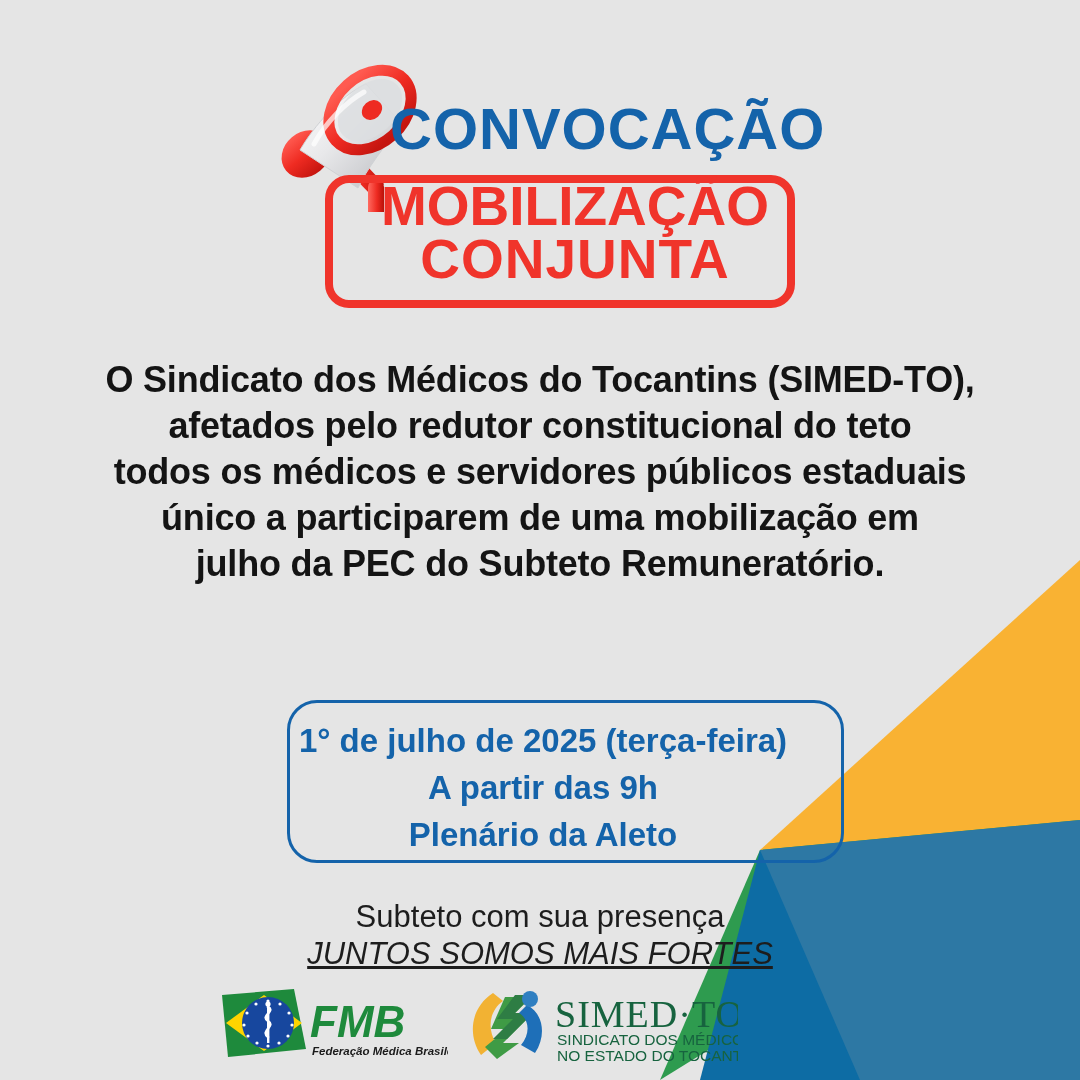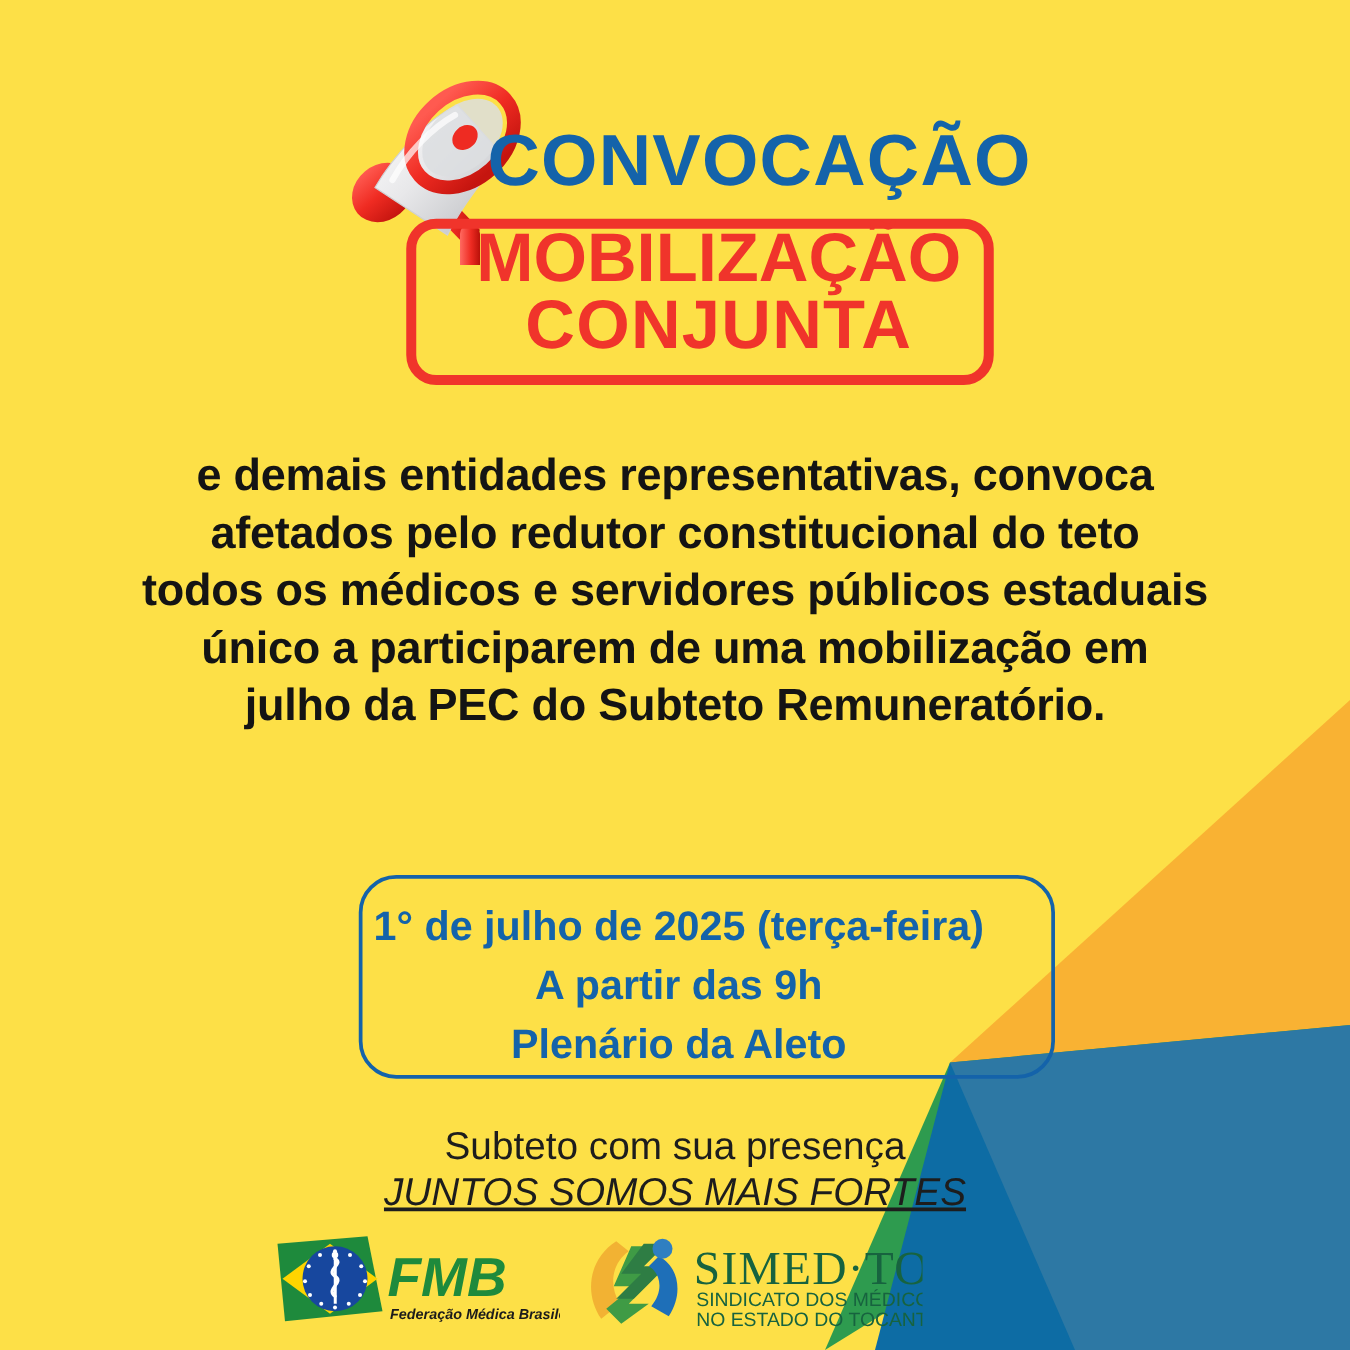"CONVOCAÇÃO" #poster { background: #fde047 -> #e5e5e5 }
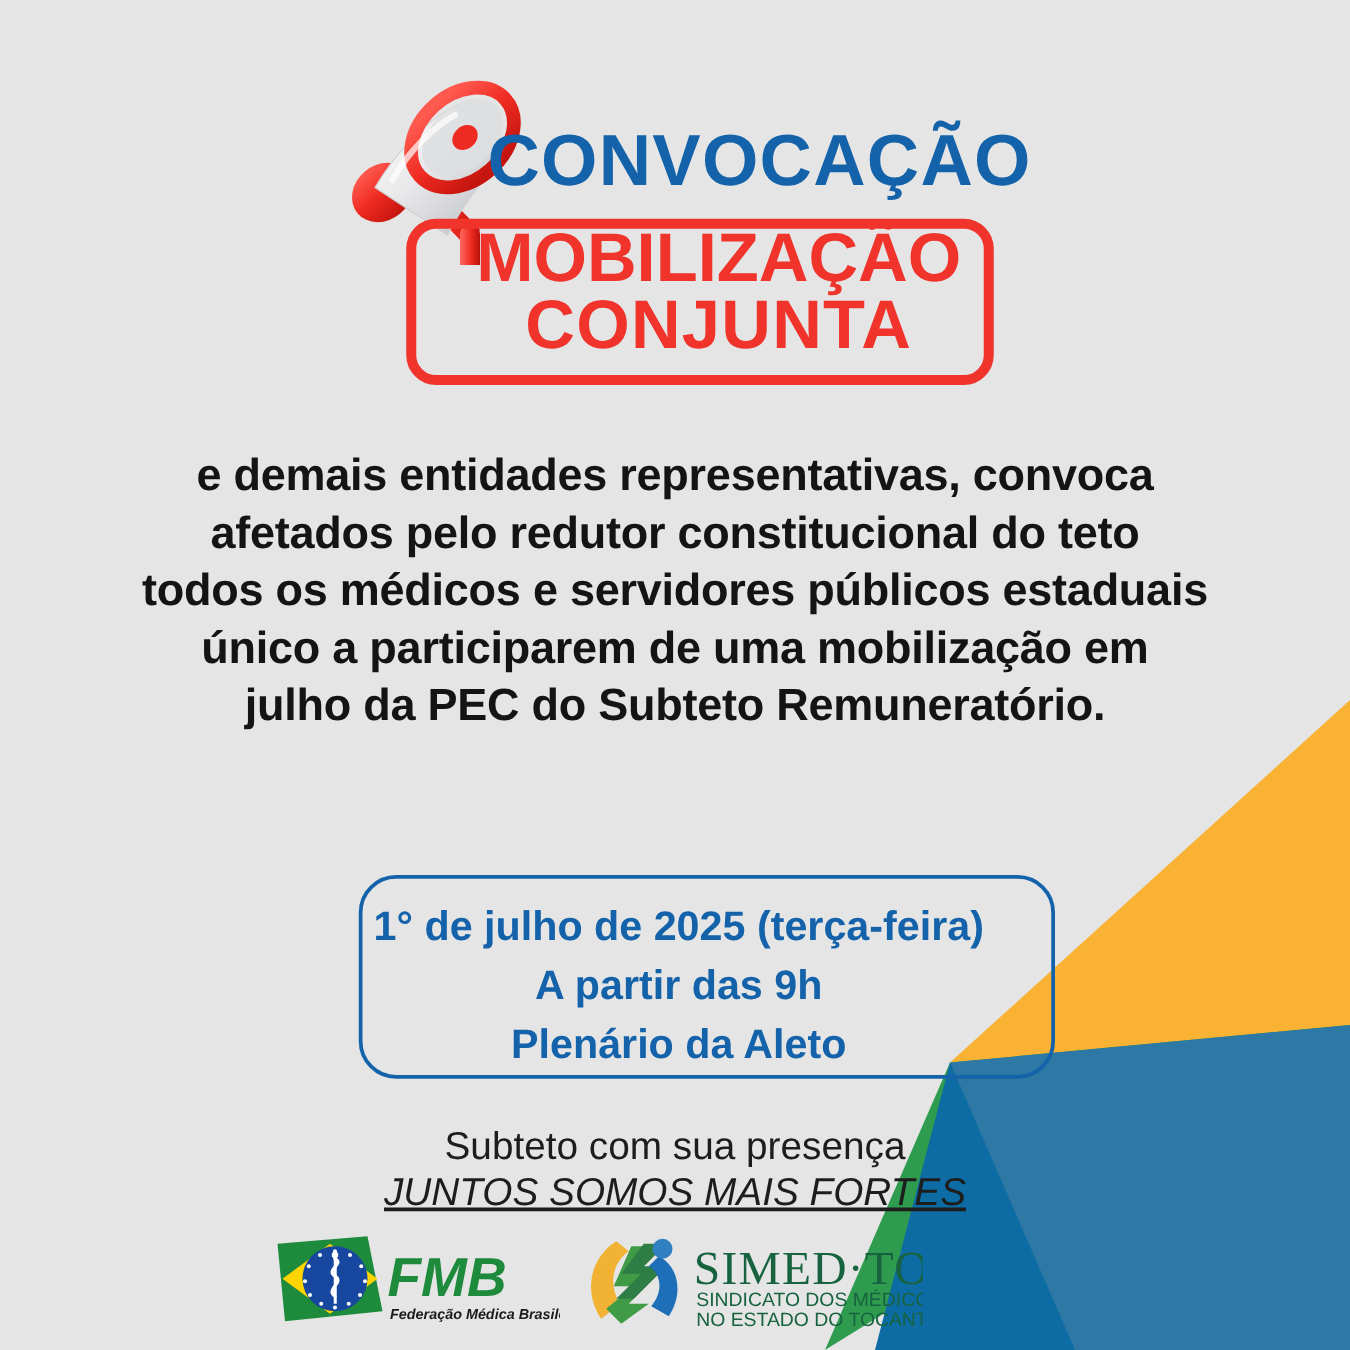"O Sindicato dos Médicos do" span.bl { html: none -> <span>O Sindicato dos Médicos do Tocantins (SIMED-TO),</span> }
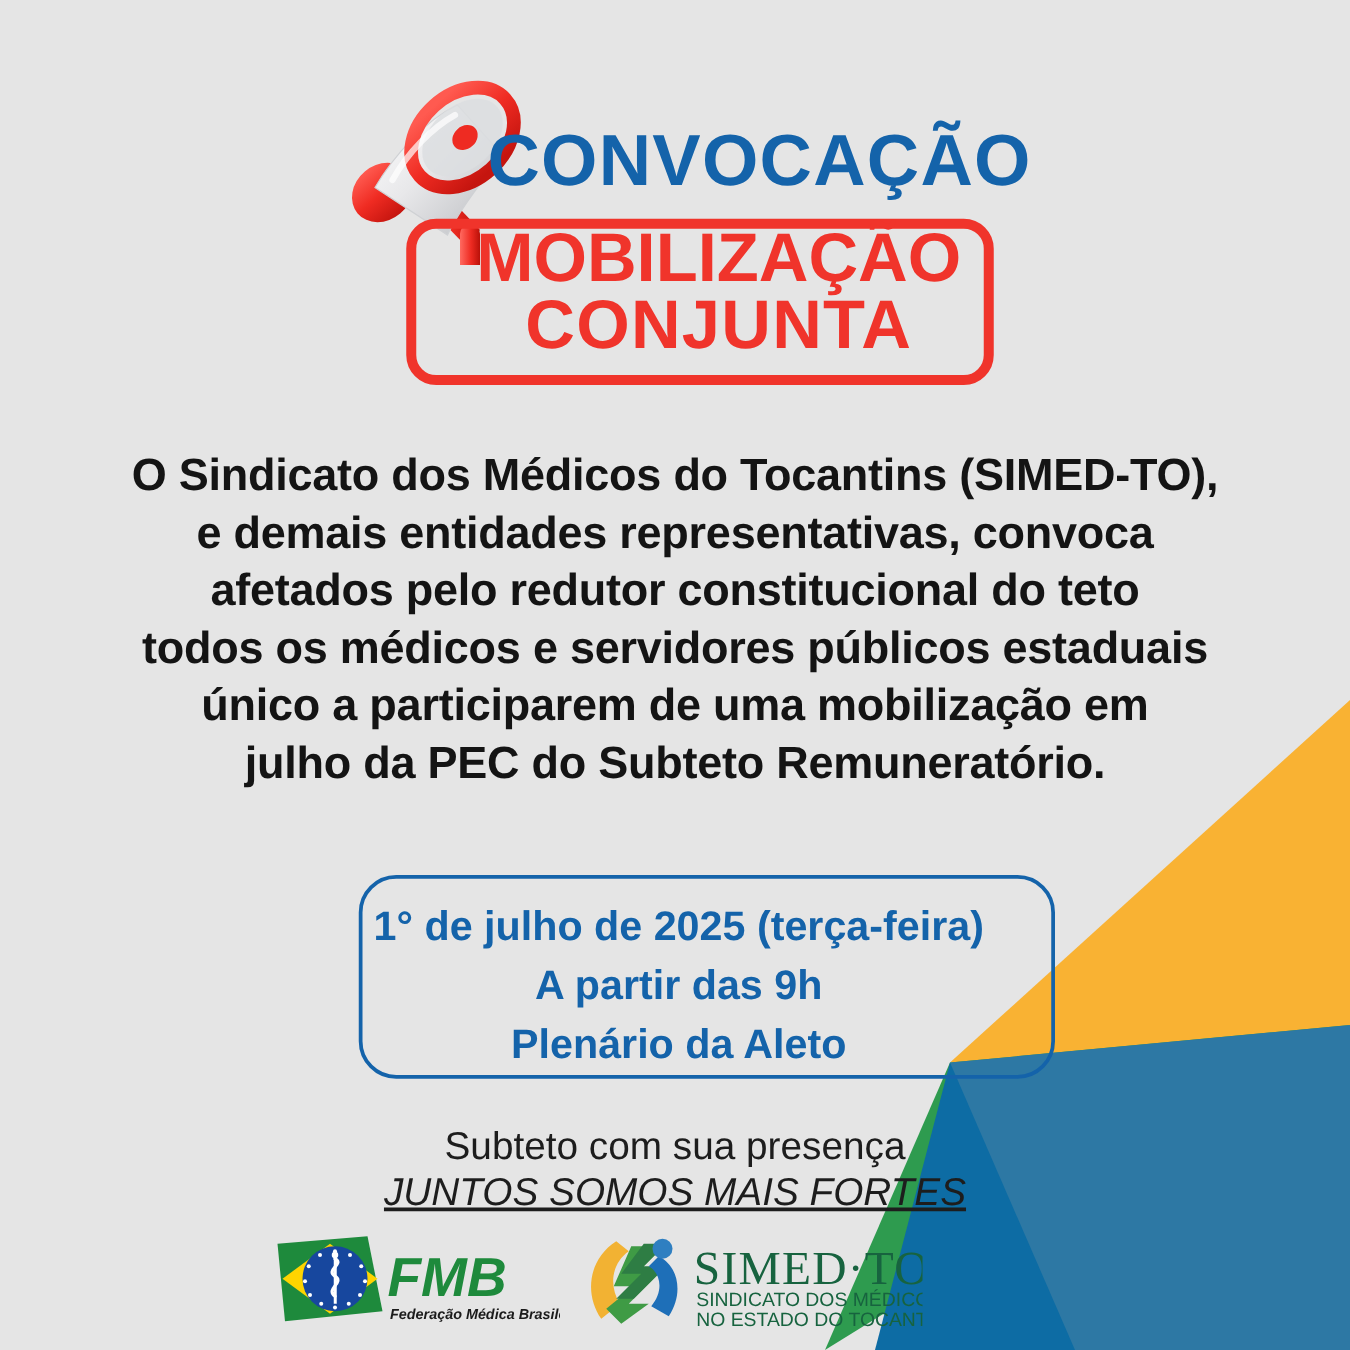"e demais entidades representativas," span.bl { html: <span>e demais entidades representativas, convoca</span> -> none }
